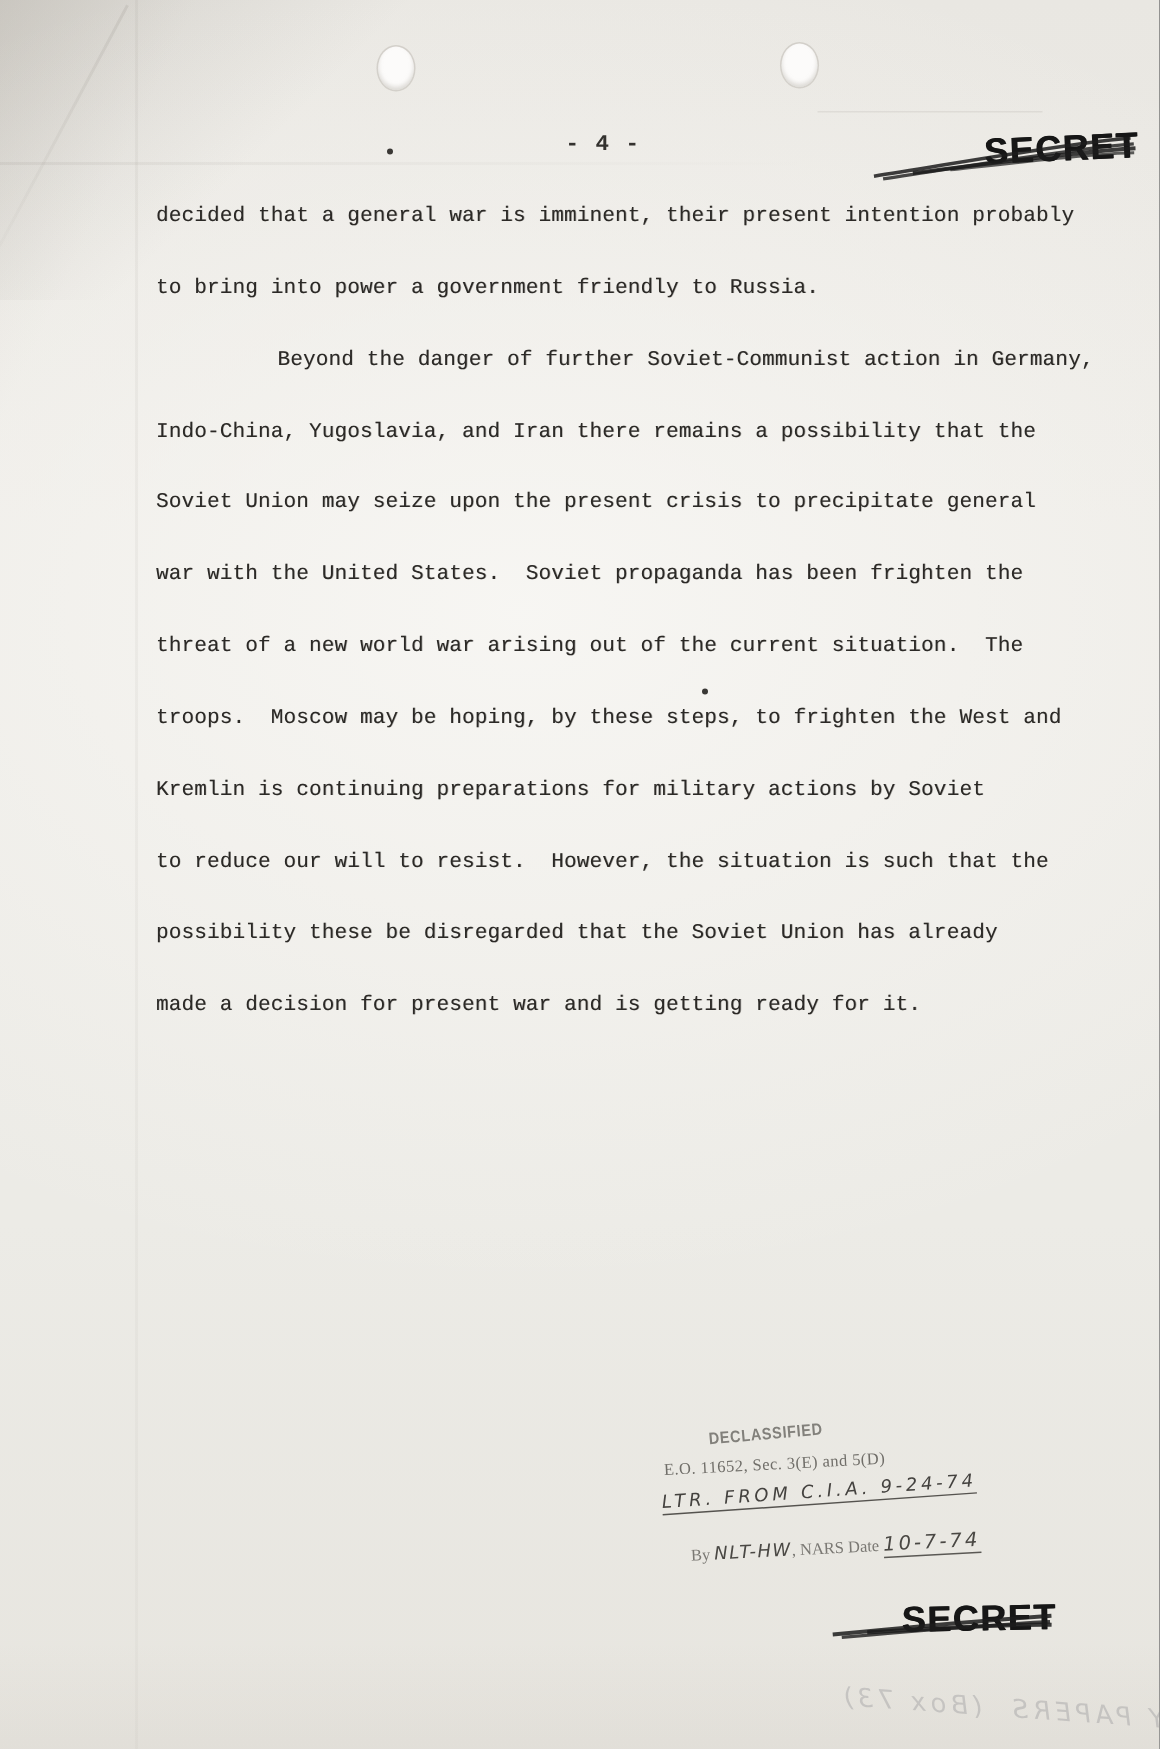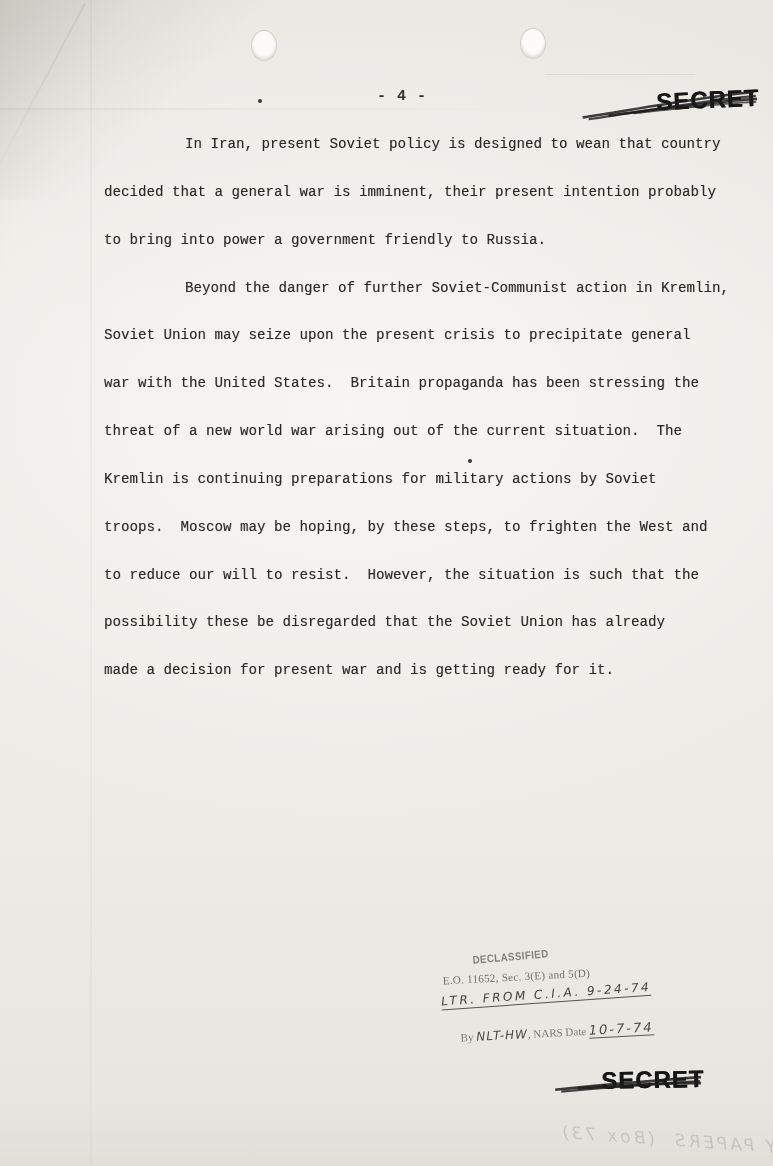"In Iran, present Soviet policy" div.tline { html: <div>In Iran, present Soviet policy is designed to wean that country</div> -> none }
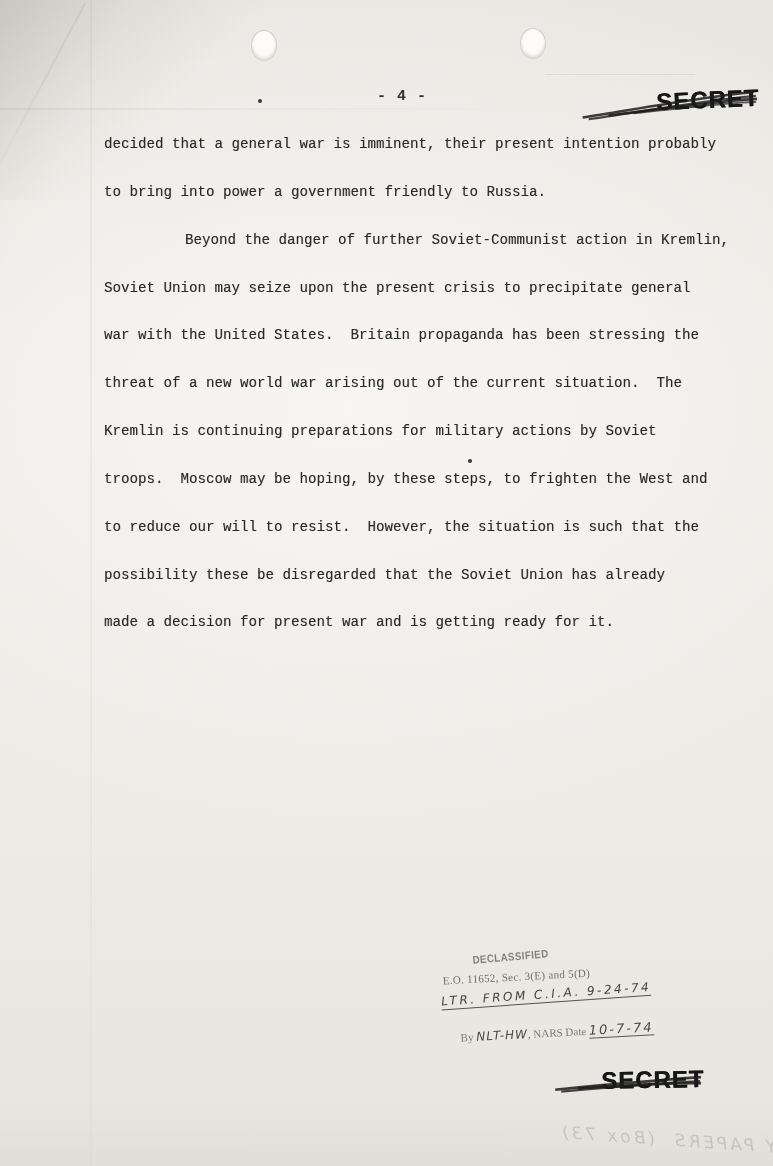"Beyond the danger of further" div.tline { text: Kremlin -> Germany }
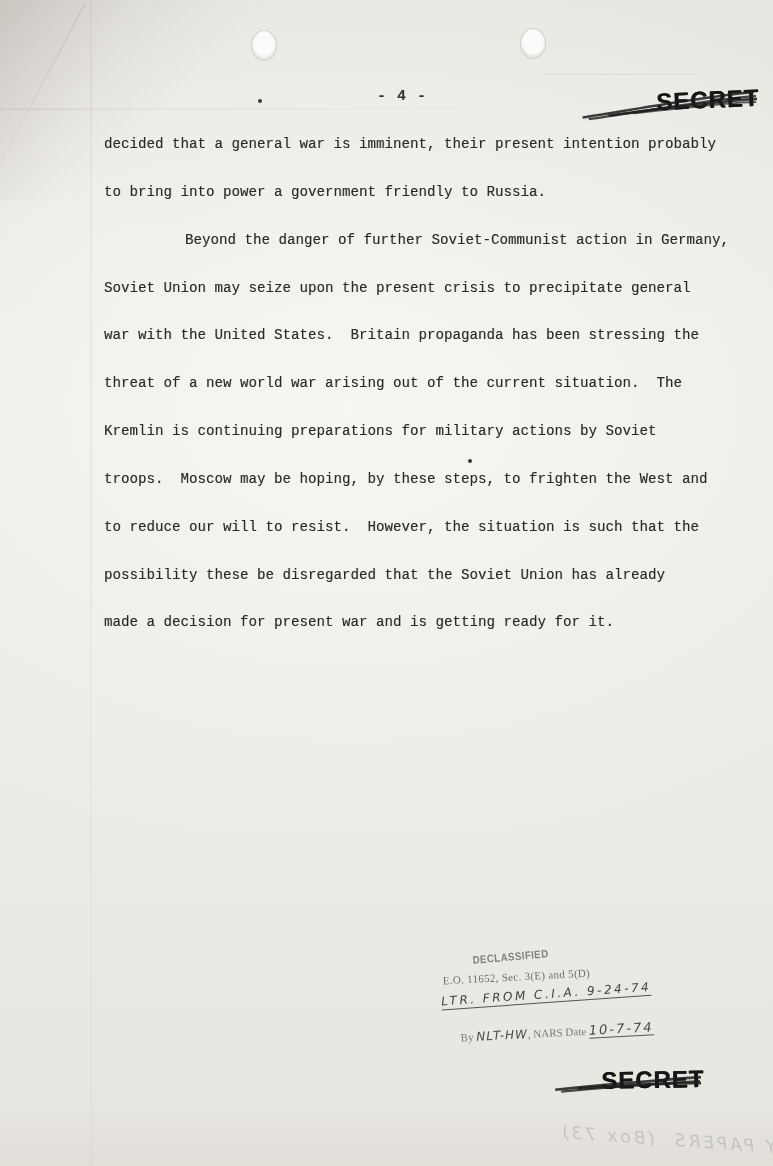"Indo-China, Yugoslavia, and Iran there" div.tline { html: none -> <div>Indo-China, Yugoslavia, and Iran there remains a possibility that the</div> }
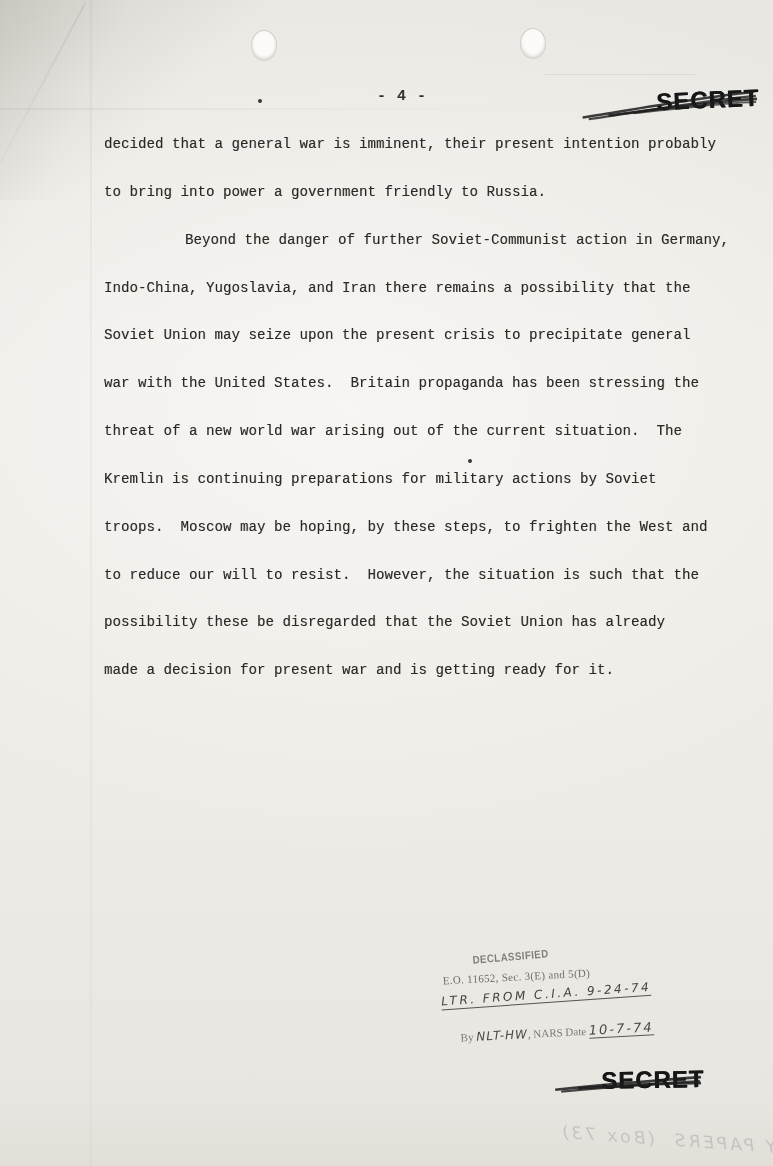"war with the United States." div.tline { text: Britain propaganda has been stressing -> Soviet propaganda has been frighten }
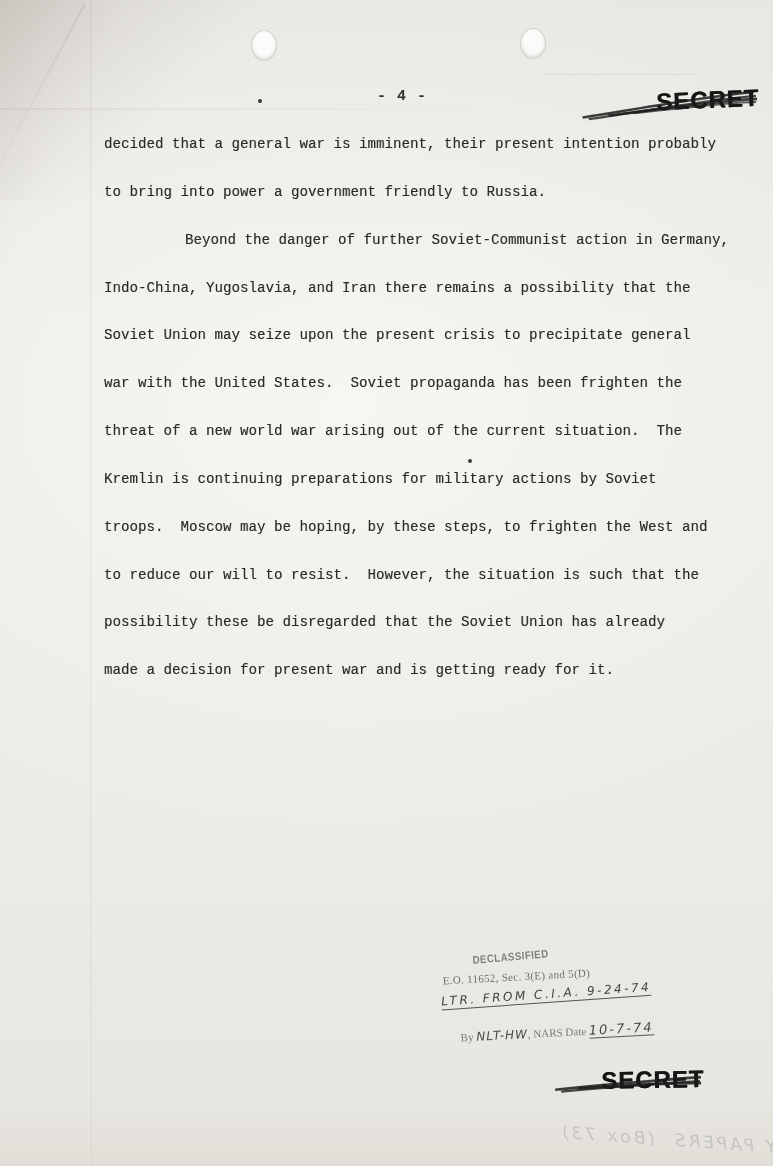"Kremlin is continuing preparations for" div.tline { order: before "troops. Moscow may be hoping," -> after "troops. Moscow may be hoping," }
